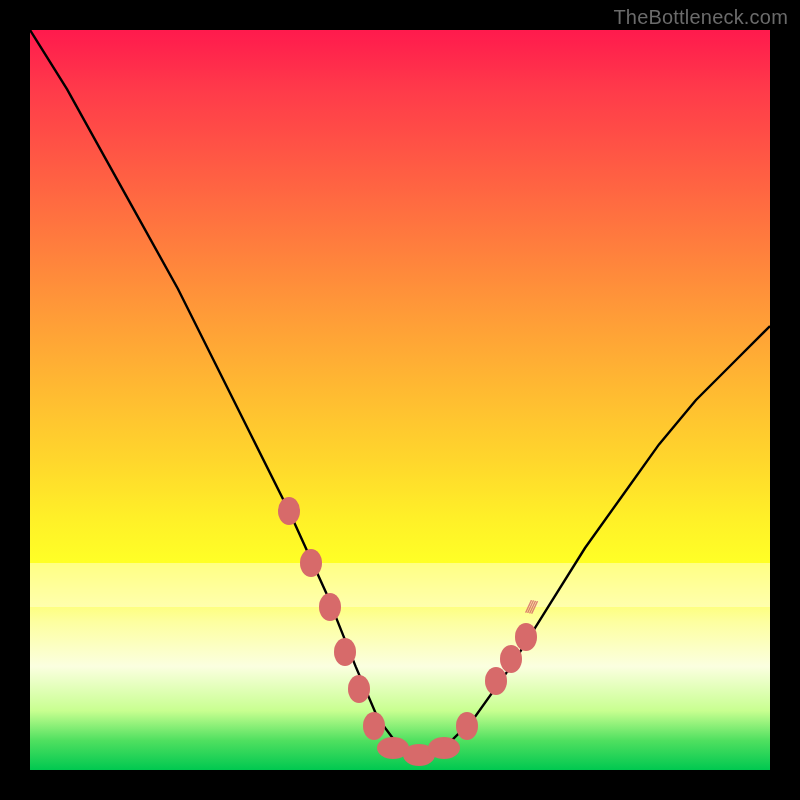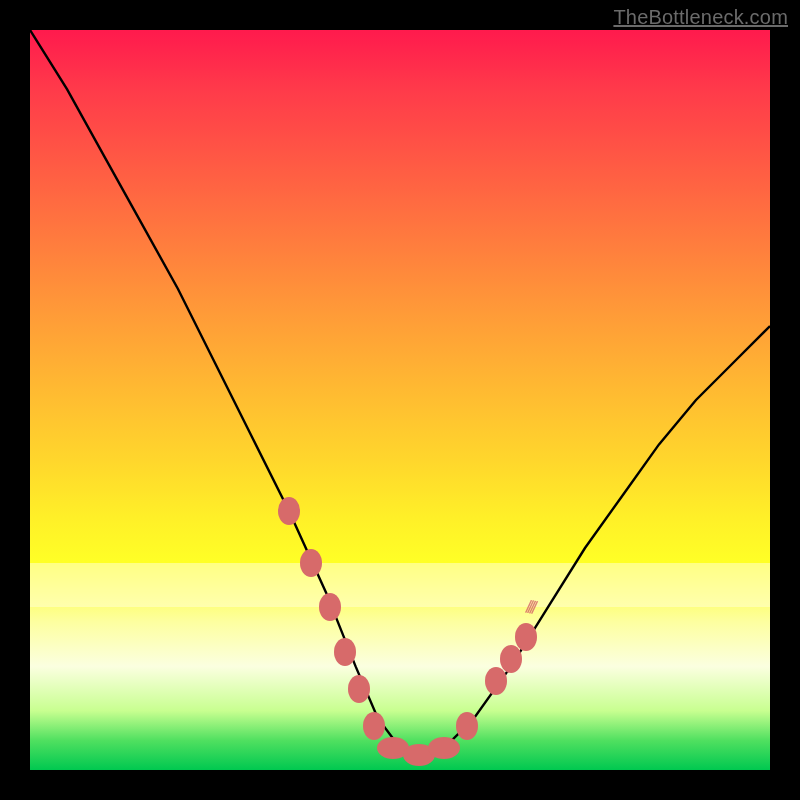"TheBottleneck.com" .watermark { text-decoration: underline -> none }
